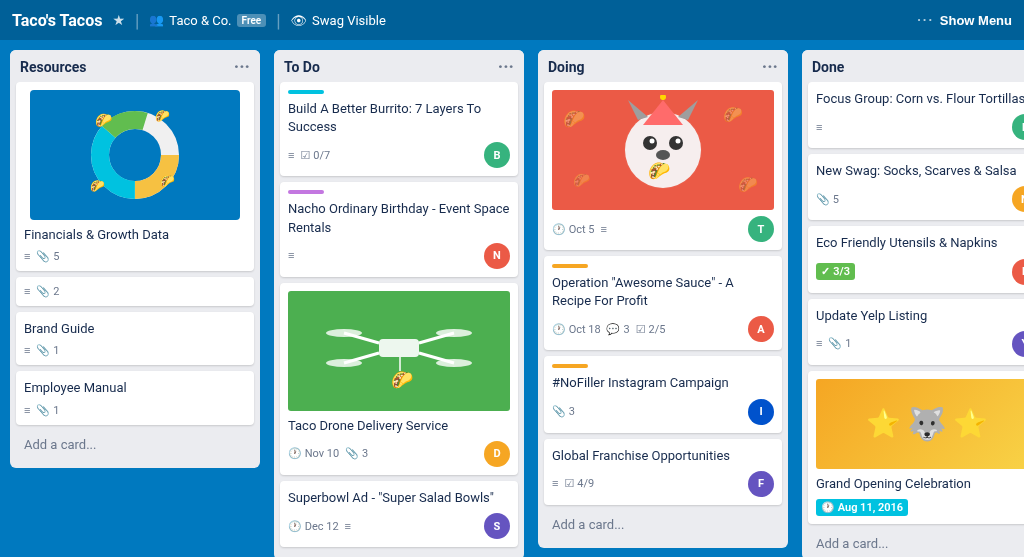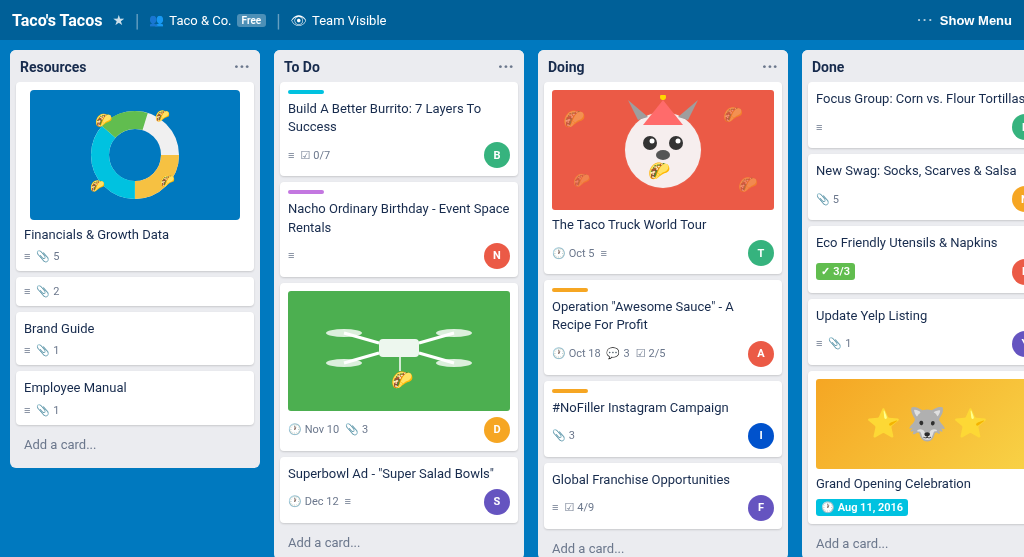"Team Visible" span { text: Team -> Swag }
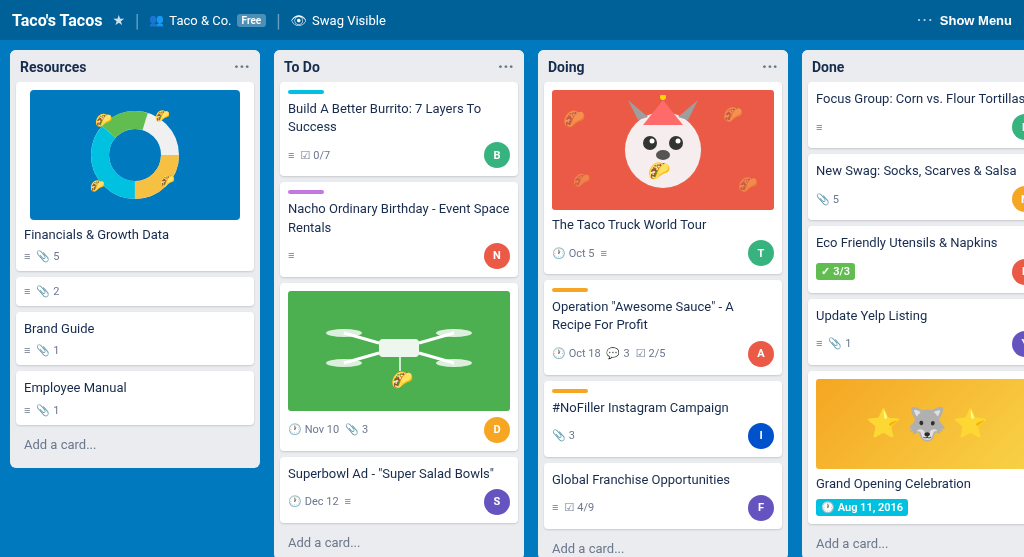"The Taco Truck World Tour" div.card-title { html: <div>The Taco Truck World Tour</div> -> none }
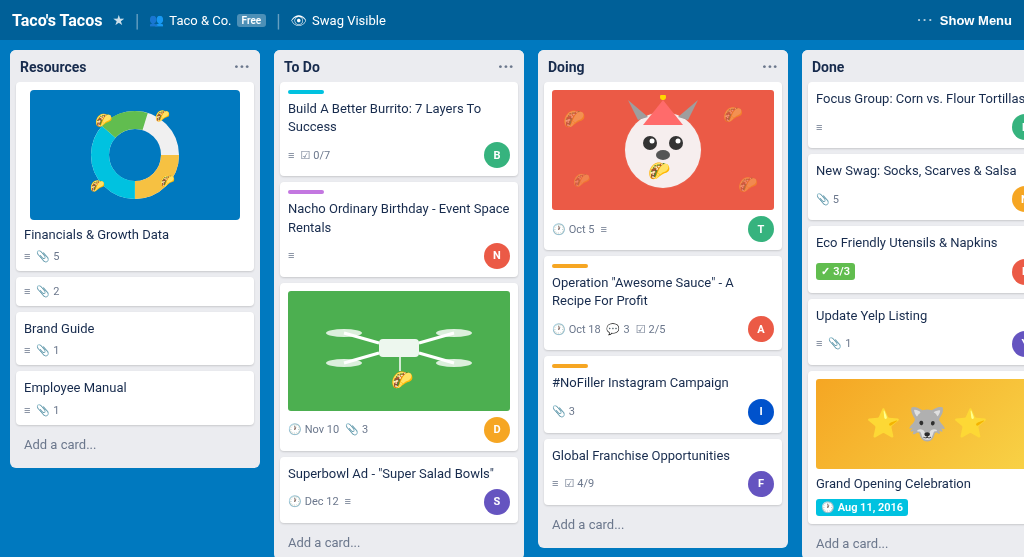"Taco Drone Delivery Service" div.card-title { html: none -> <div>Taco Drone Delivery Service</div> }
